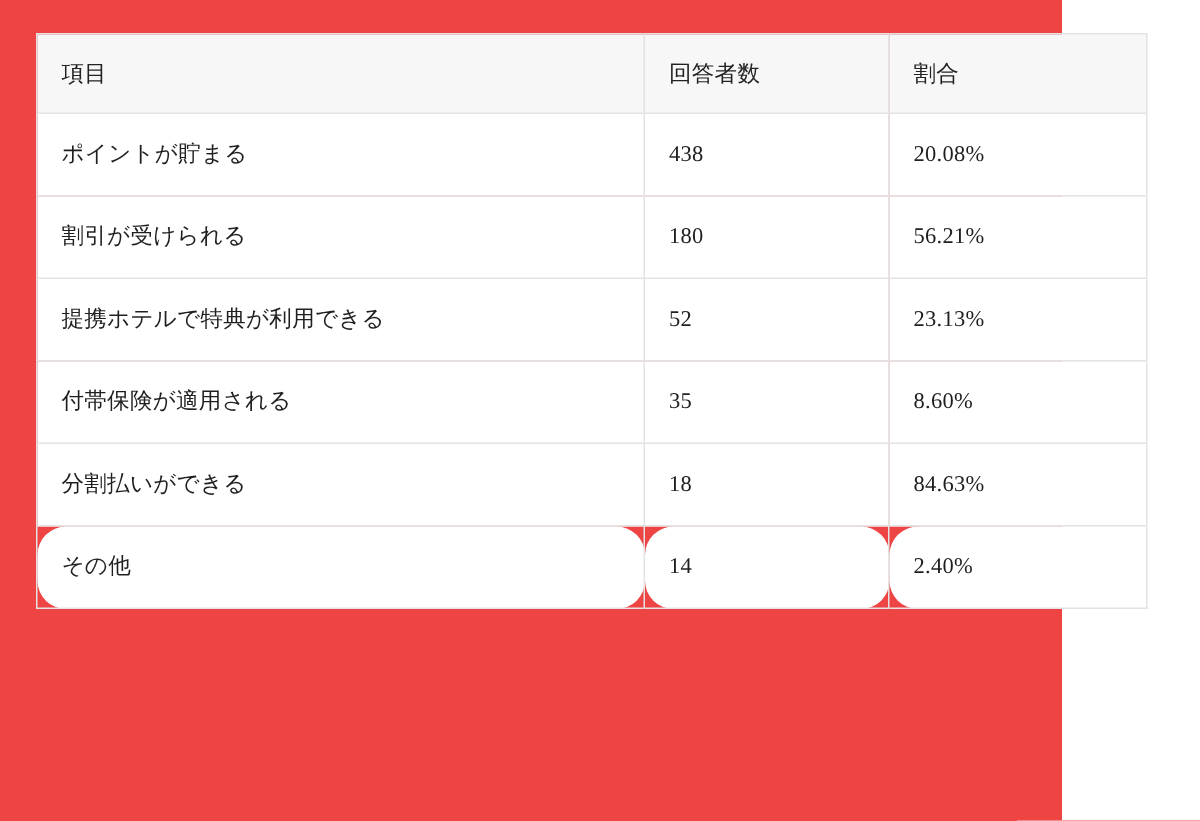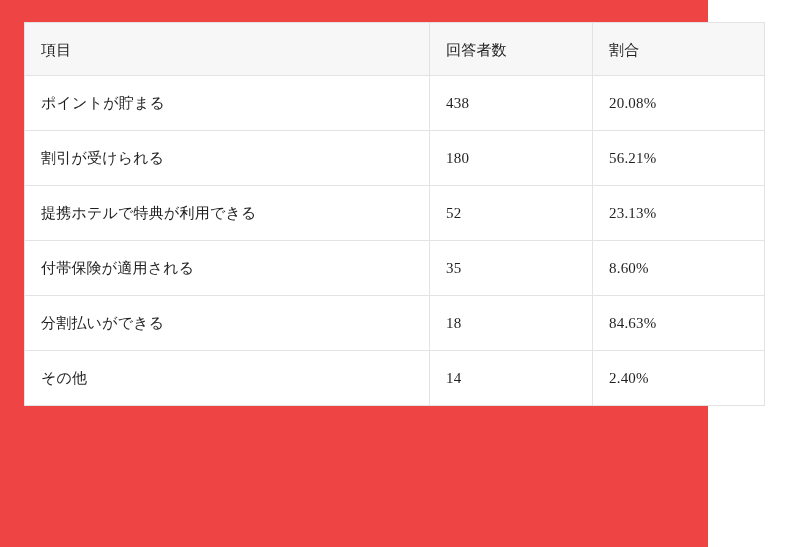"その他" table.survey-table tbody tr:last-child td { border-radius: none -> 19px }
